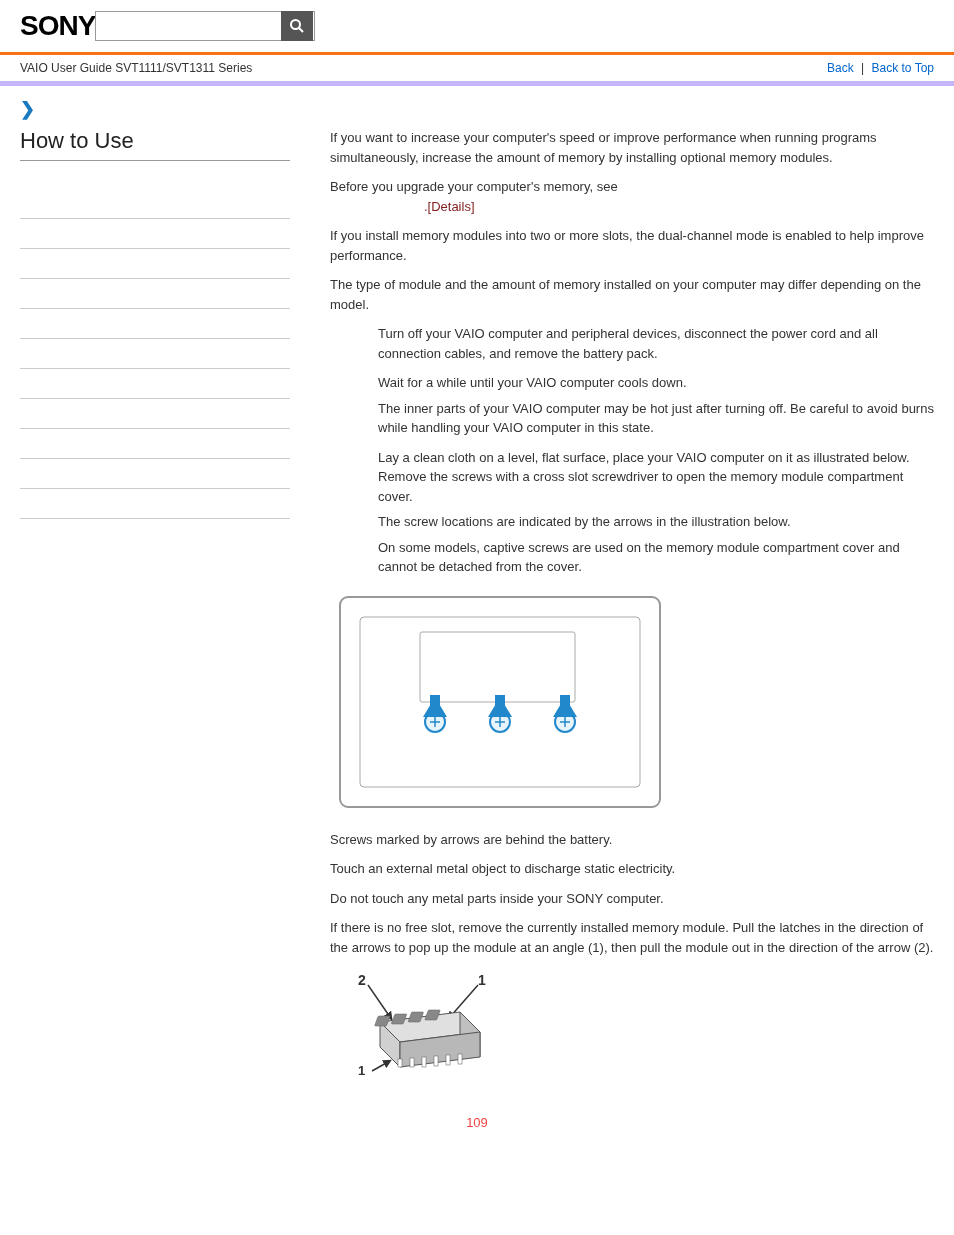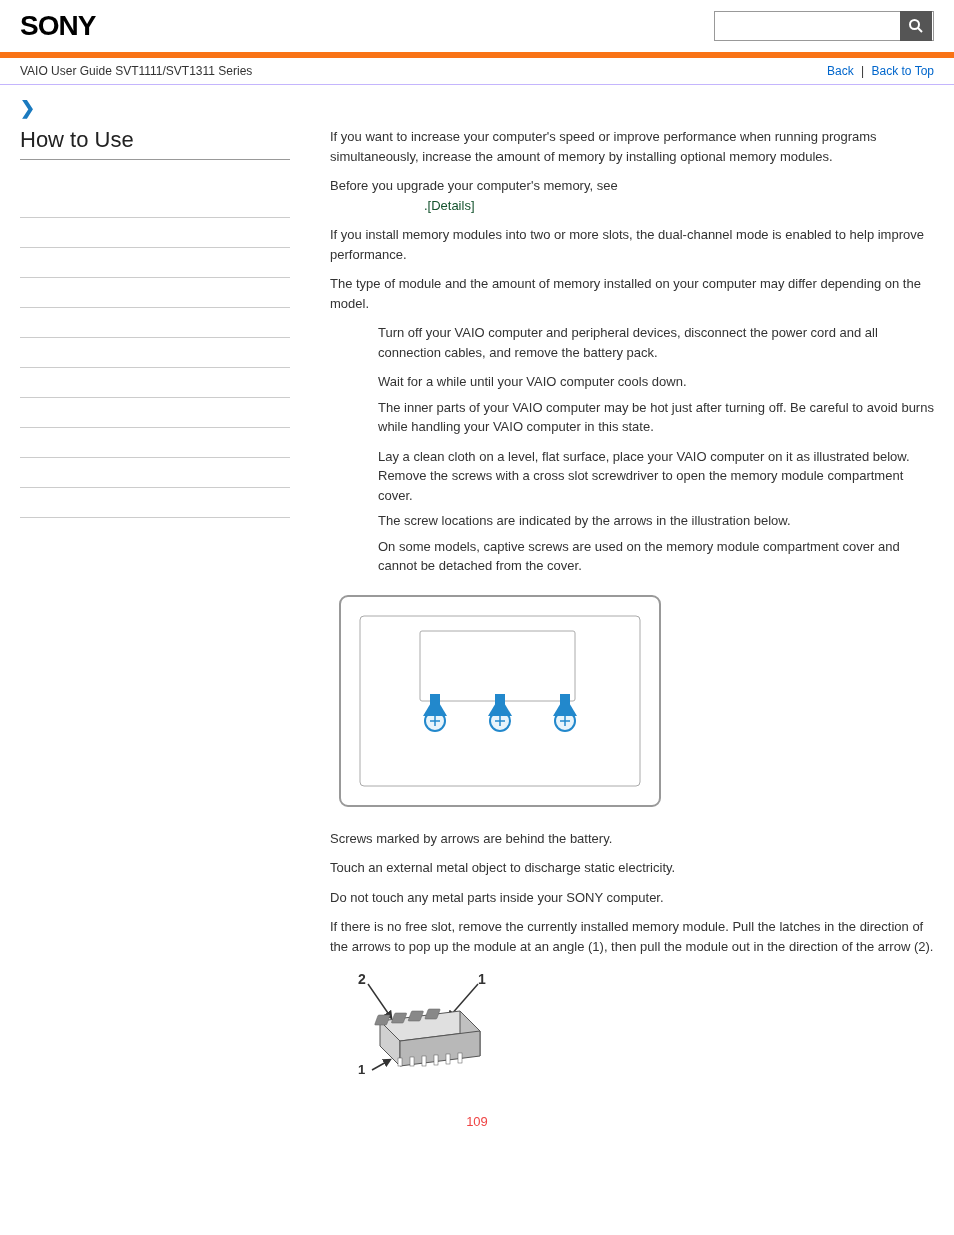"SONY" .header { border-bottom: 6px solid #f97316 -> 3px solid #f97316; justify-content: space-between -> flex-start }
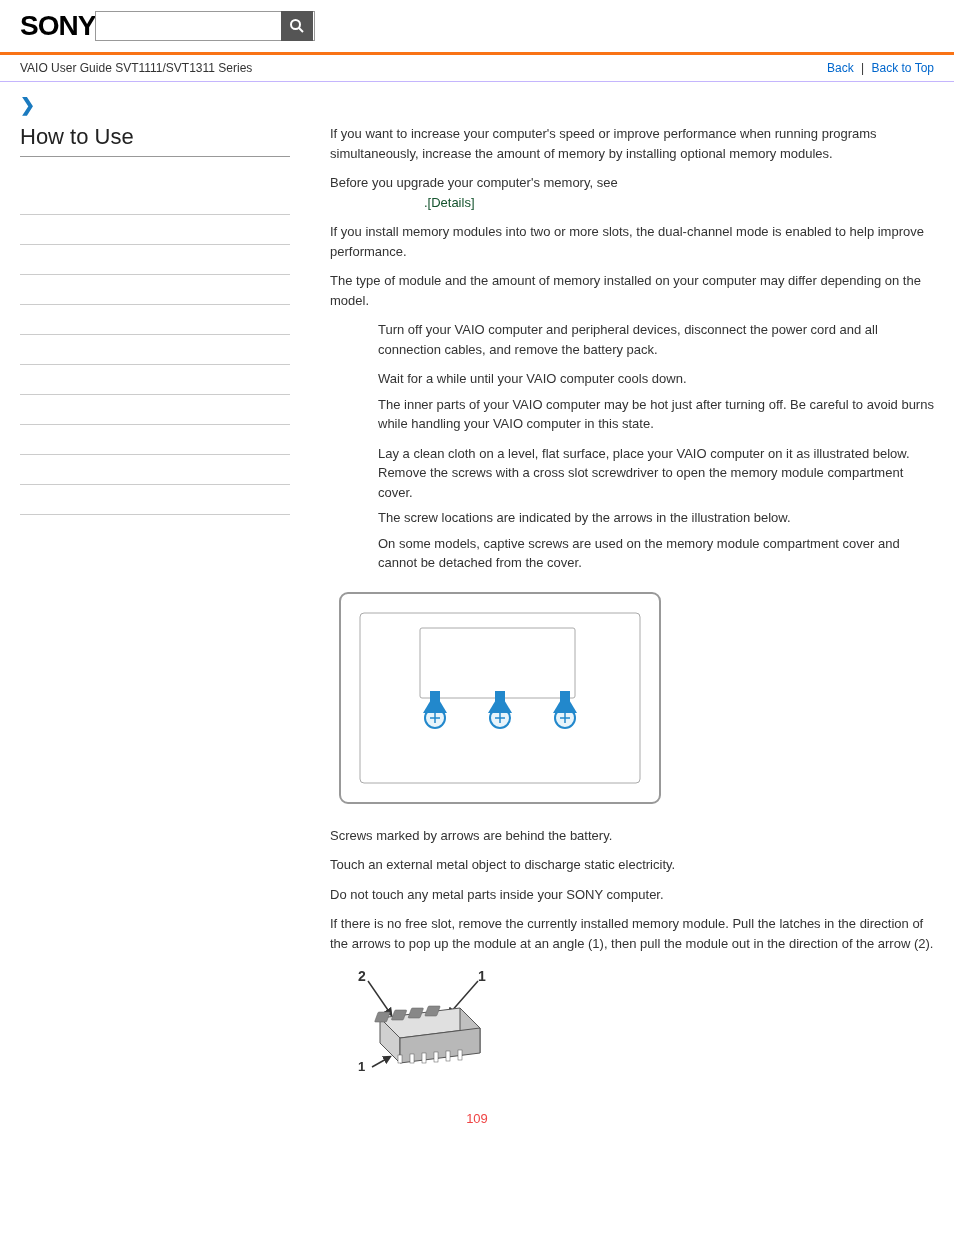"VAIO User Guide SVT1111/SVT1311 Series" .nav-bar { border-bottom: 1px solid #c4b5fd -> 5px solid #c4b5fd }
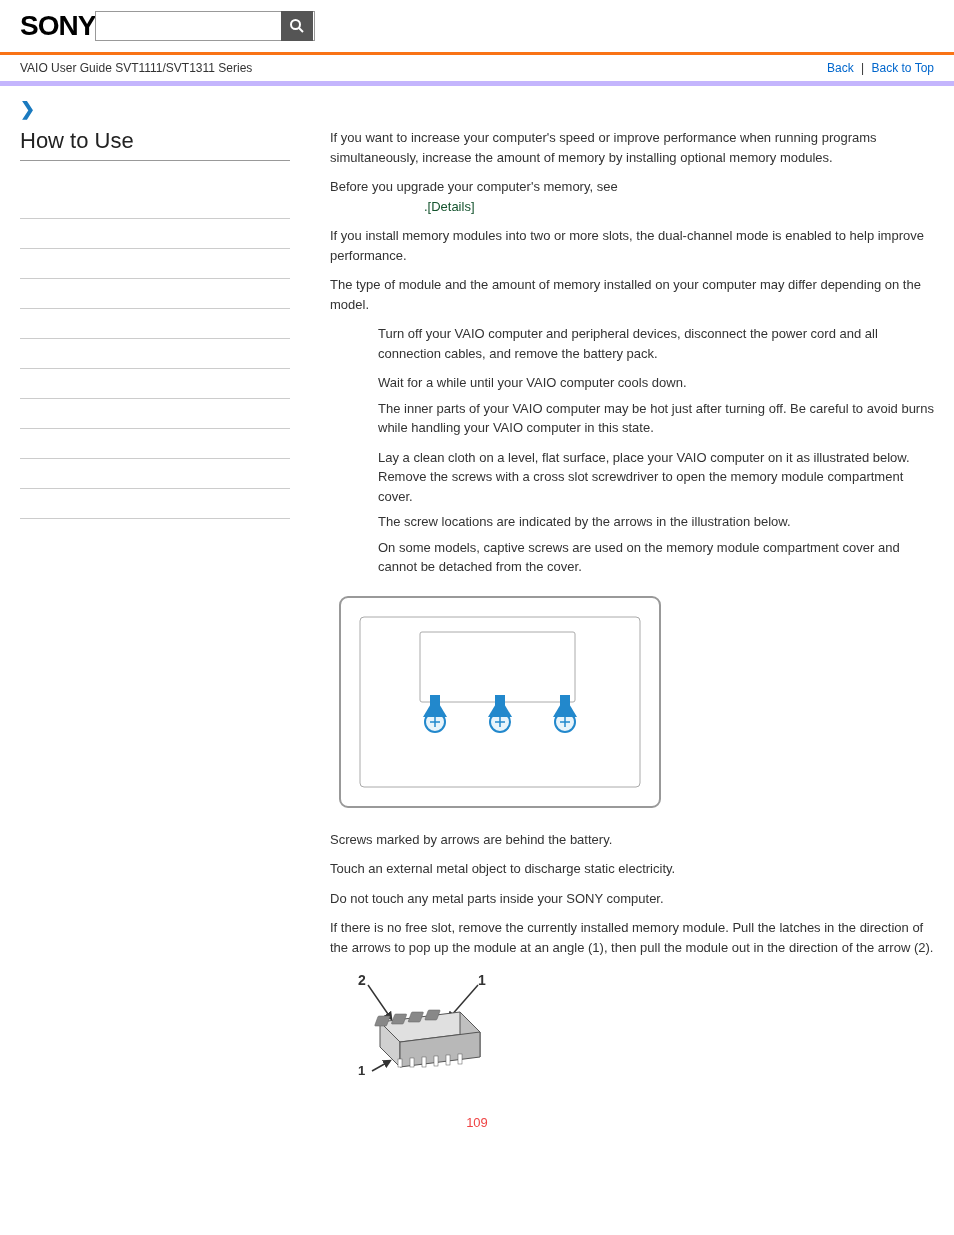".[Details]" .details-link { color: #14532d -> #7f1d1d }
